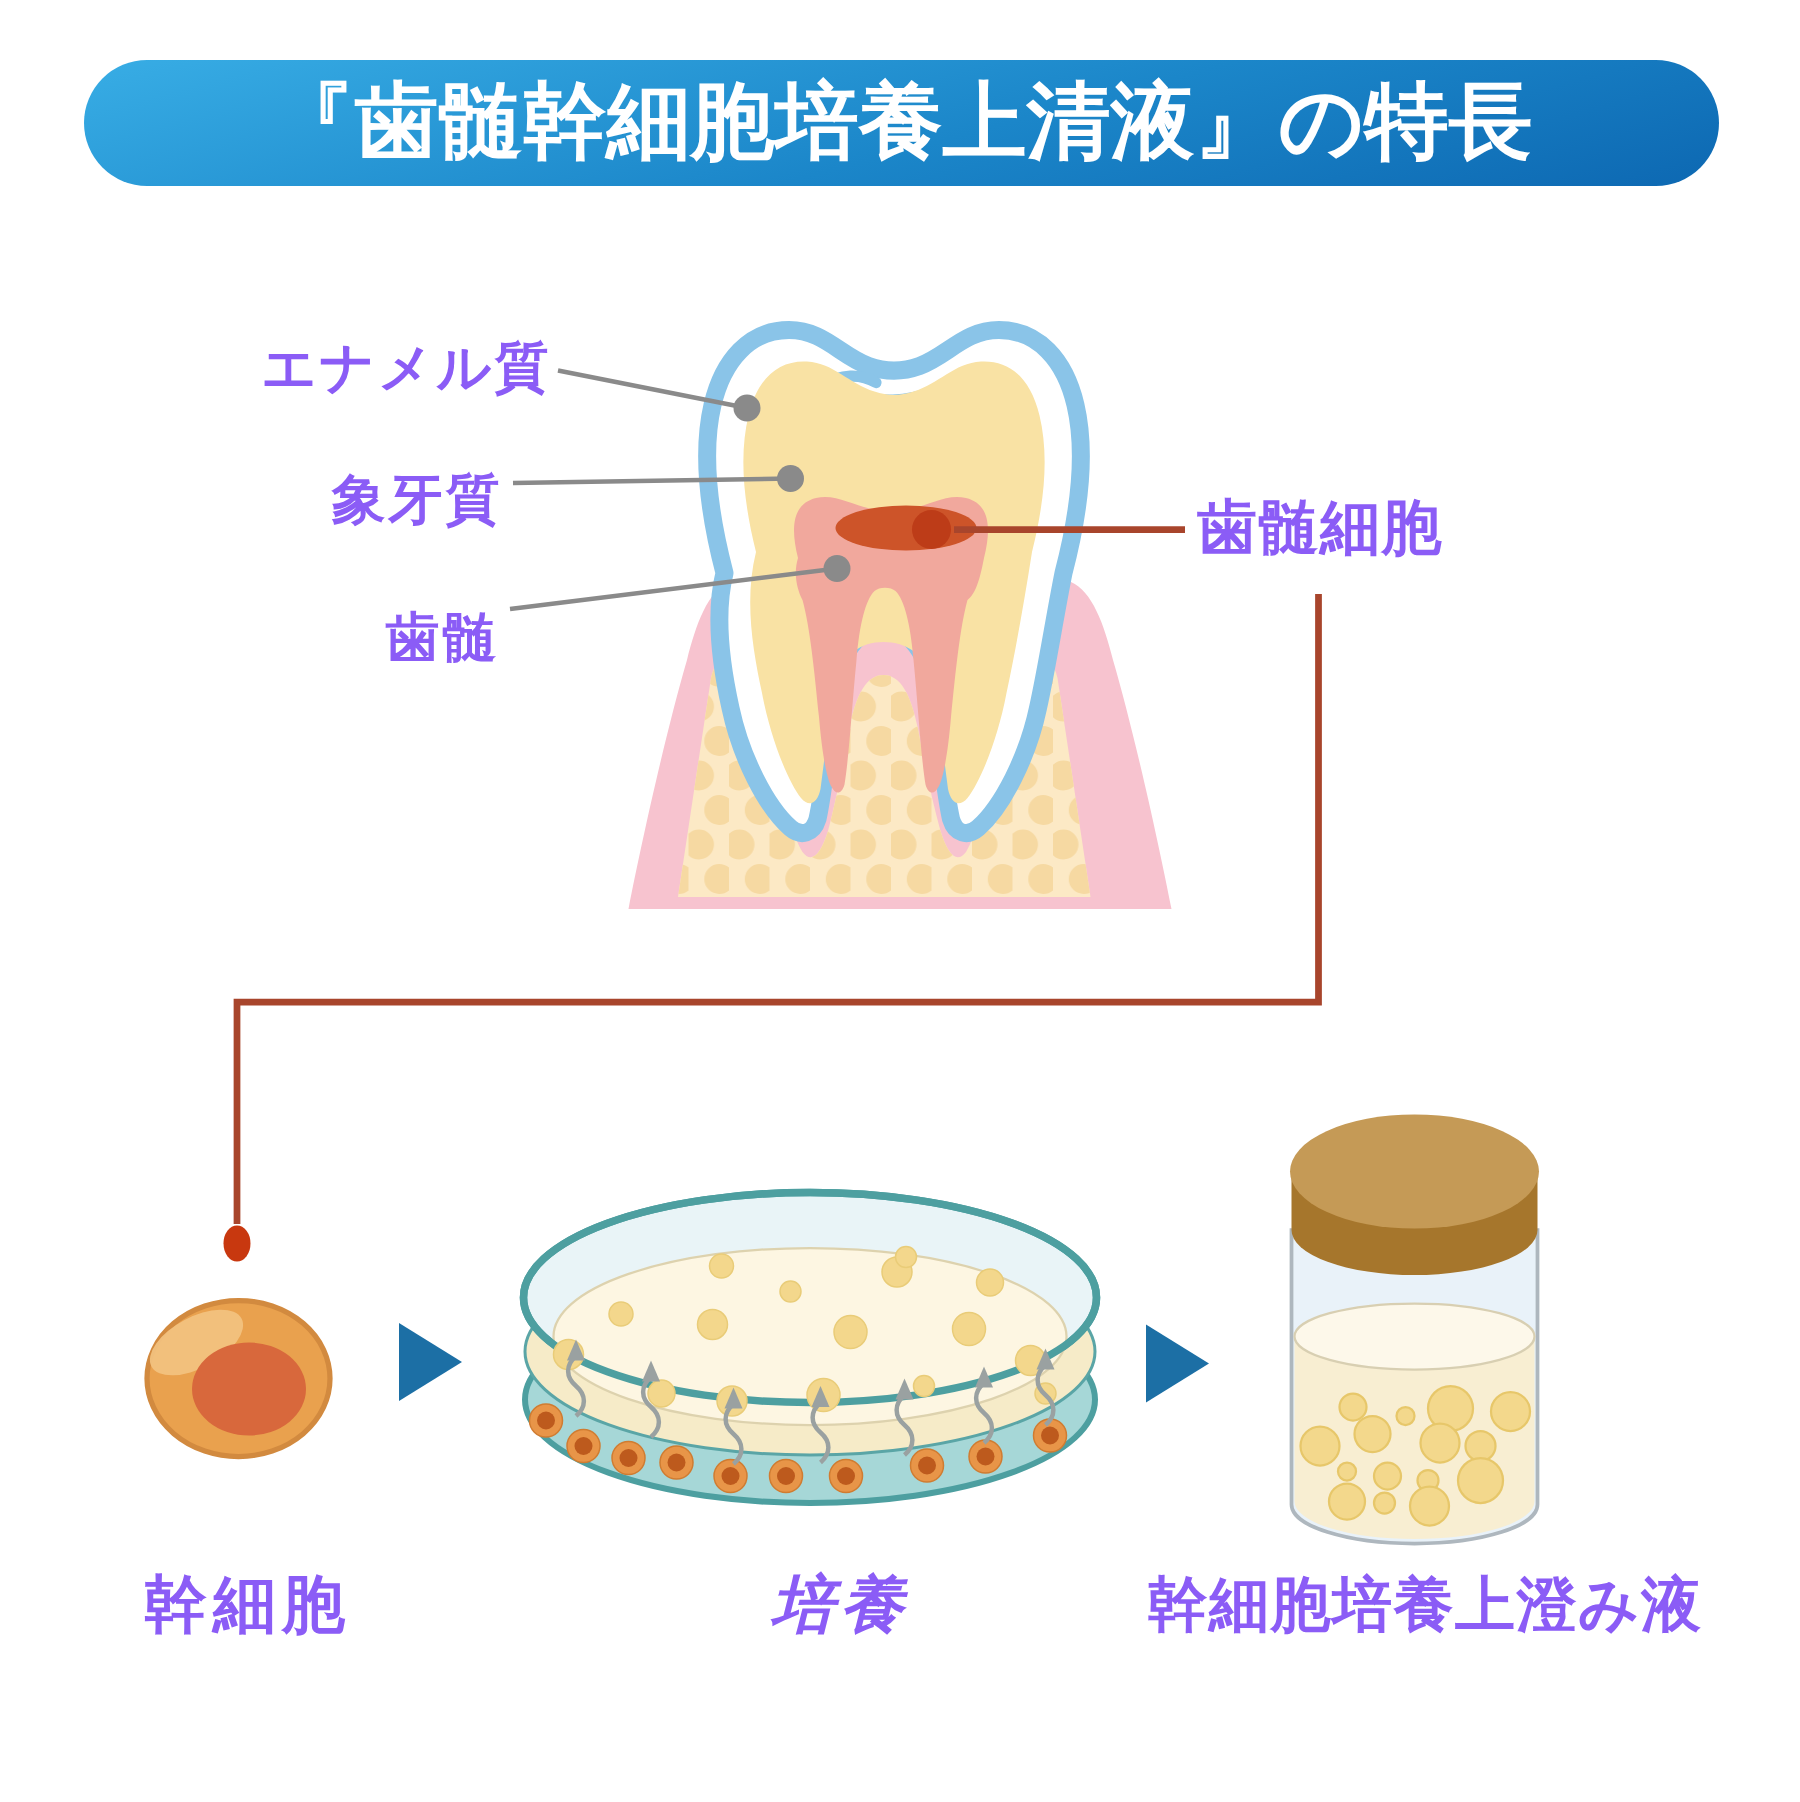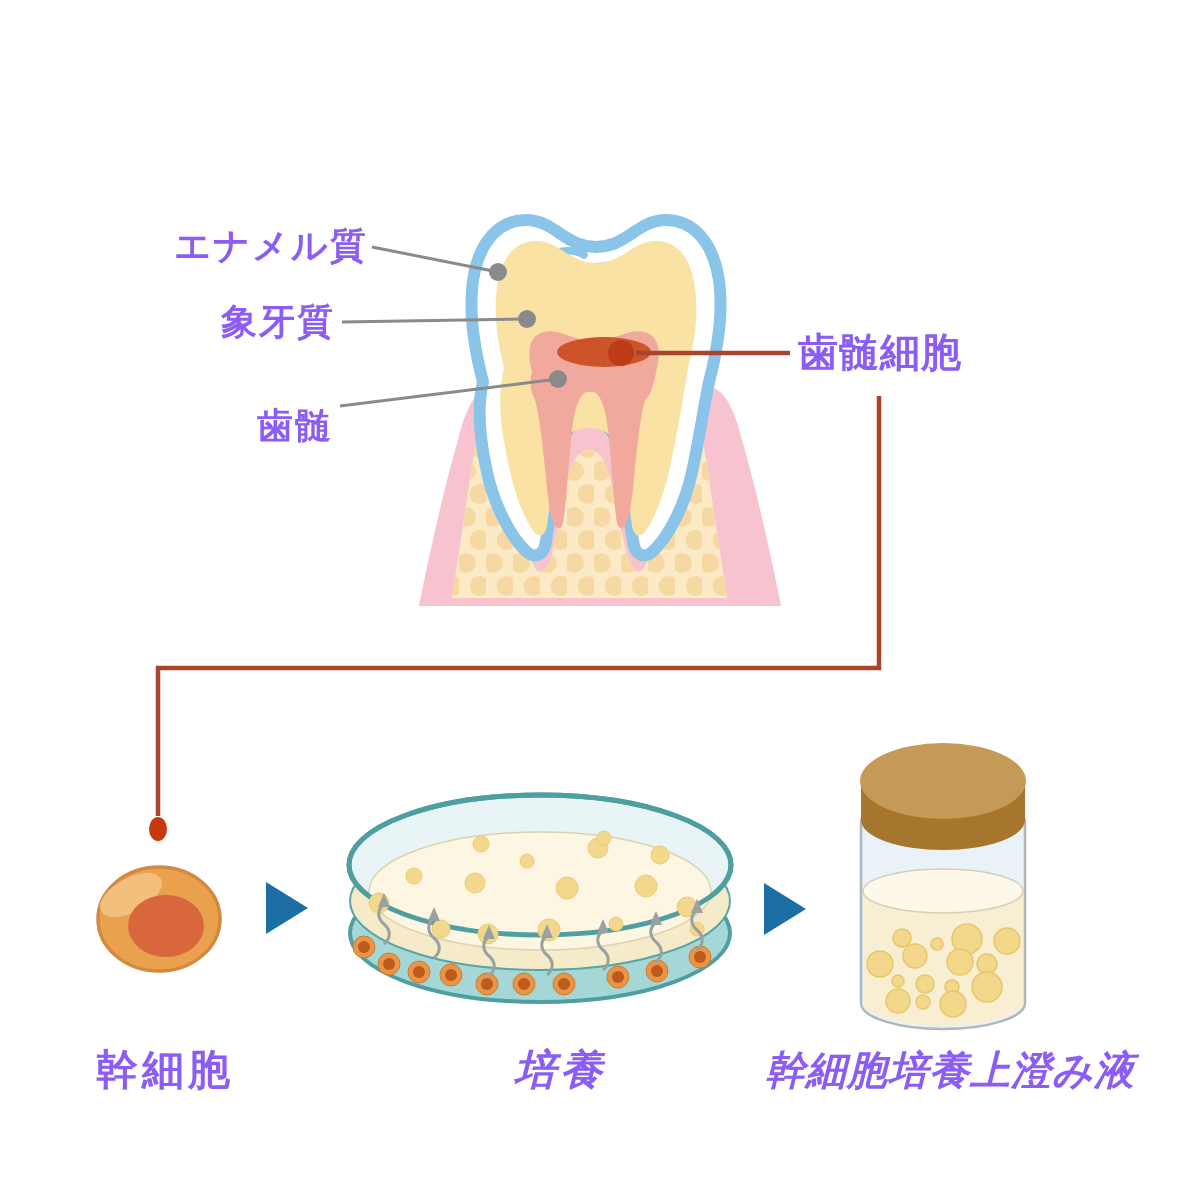"『歯髄幹細胞培養上清液』の特長" div.header-banner { html: none -> <div> <div>『歯髄幹細胞培養上清液』の特長</div> </div> }
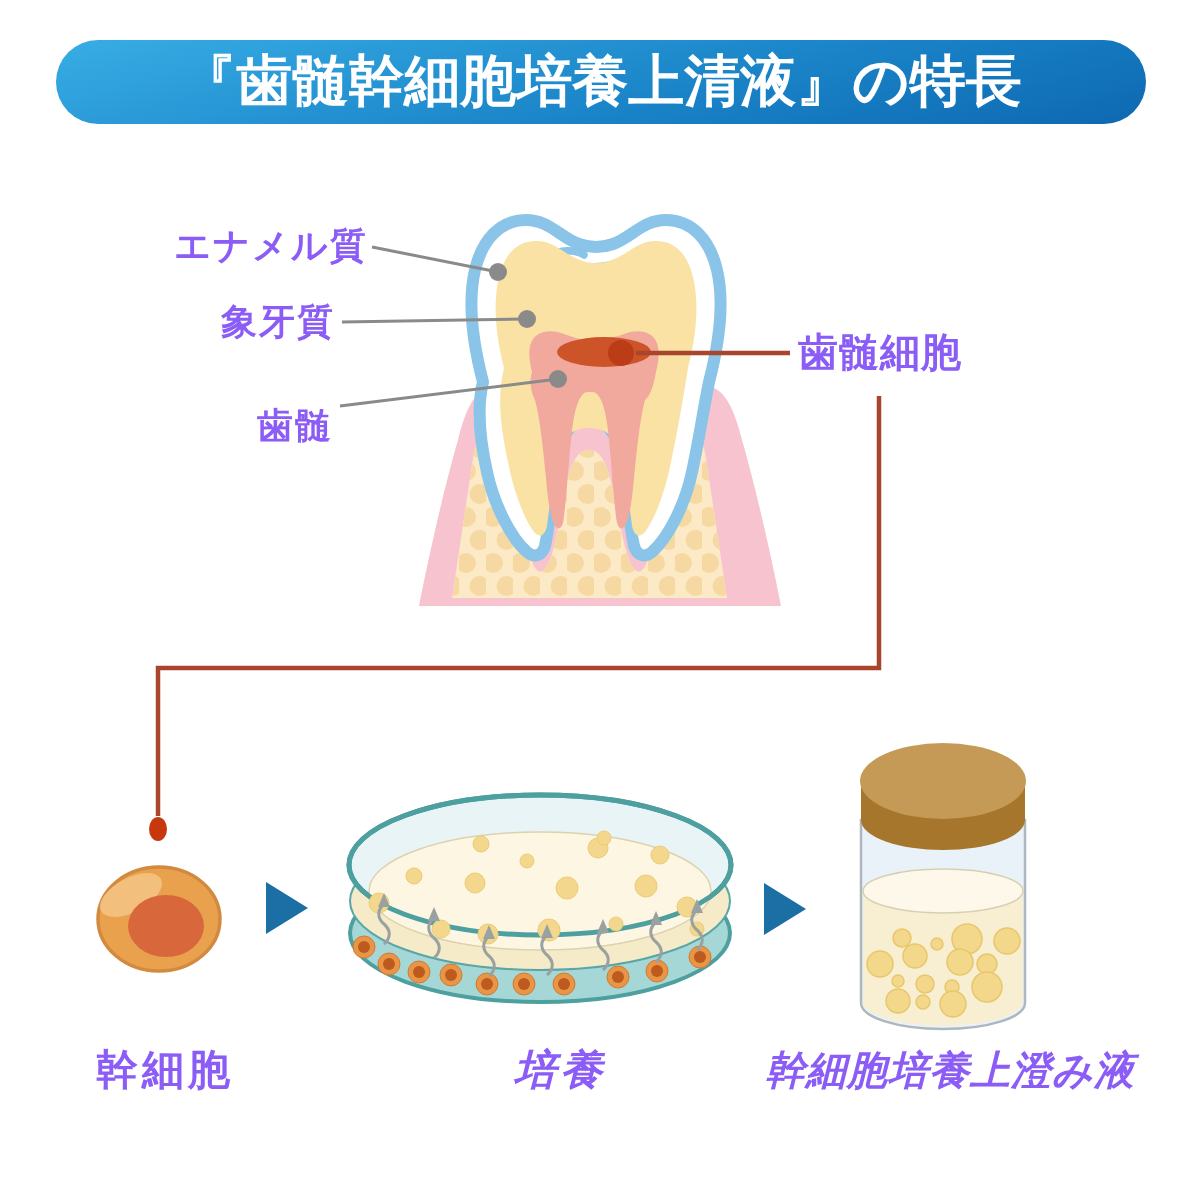"象牙質" div.tlabel { top: 322px -> 334px }
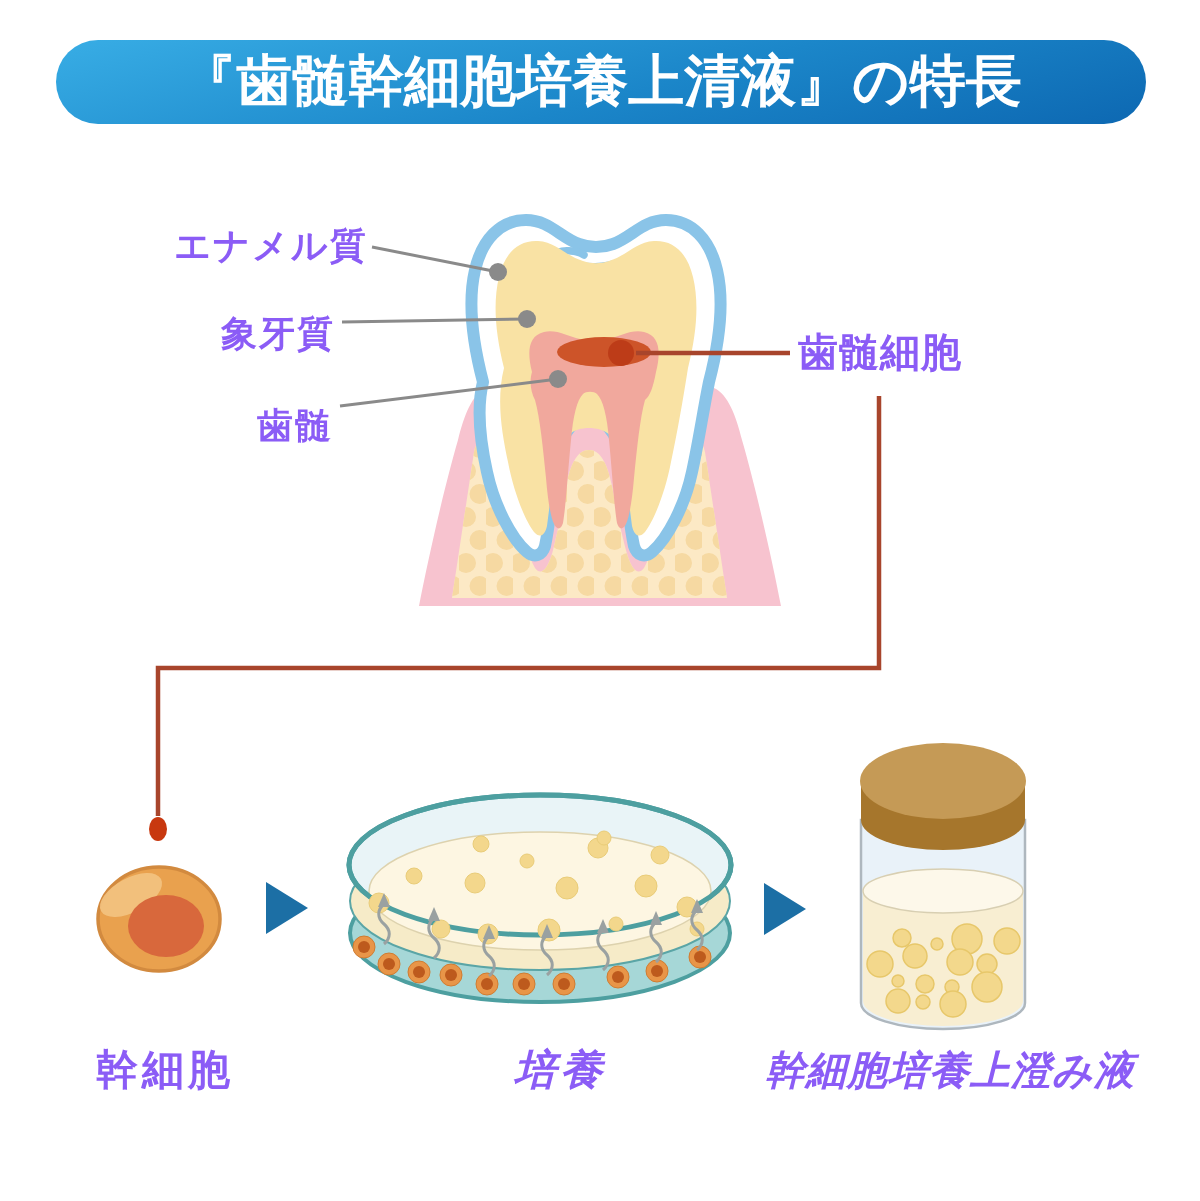"幹細胞培養上澄み液" div.tlabel { font-style: italic -> none }
